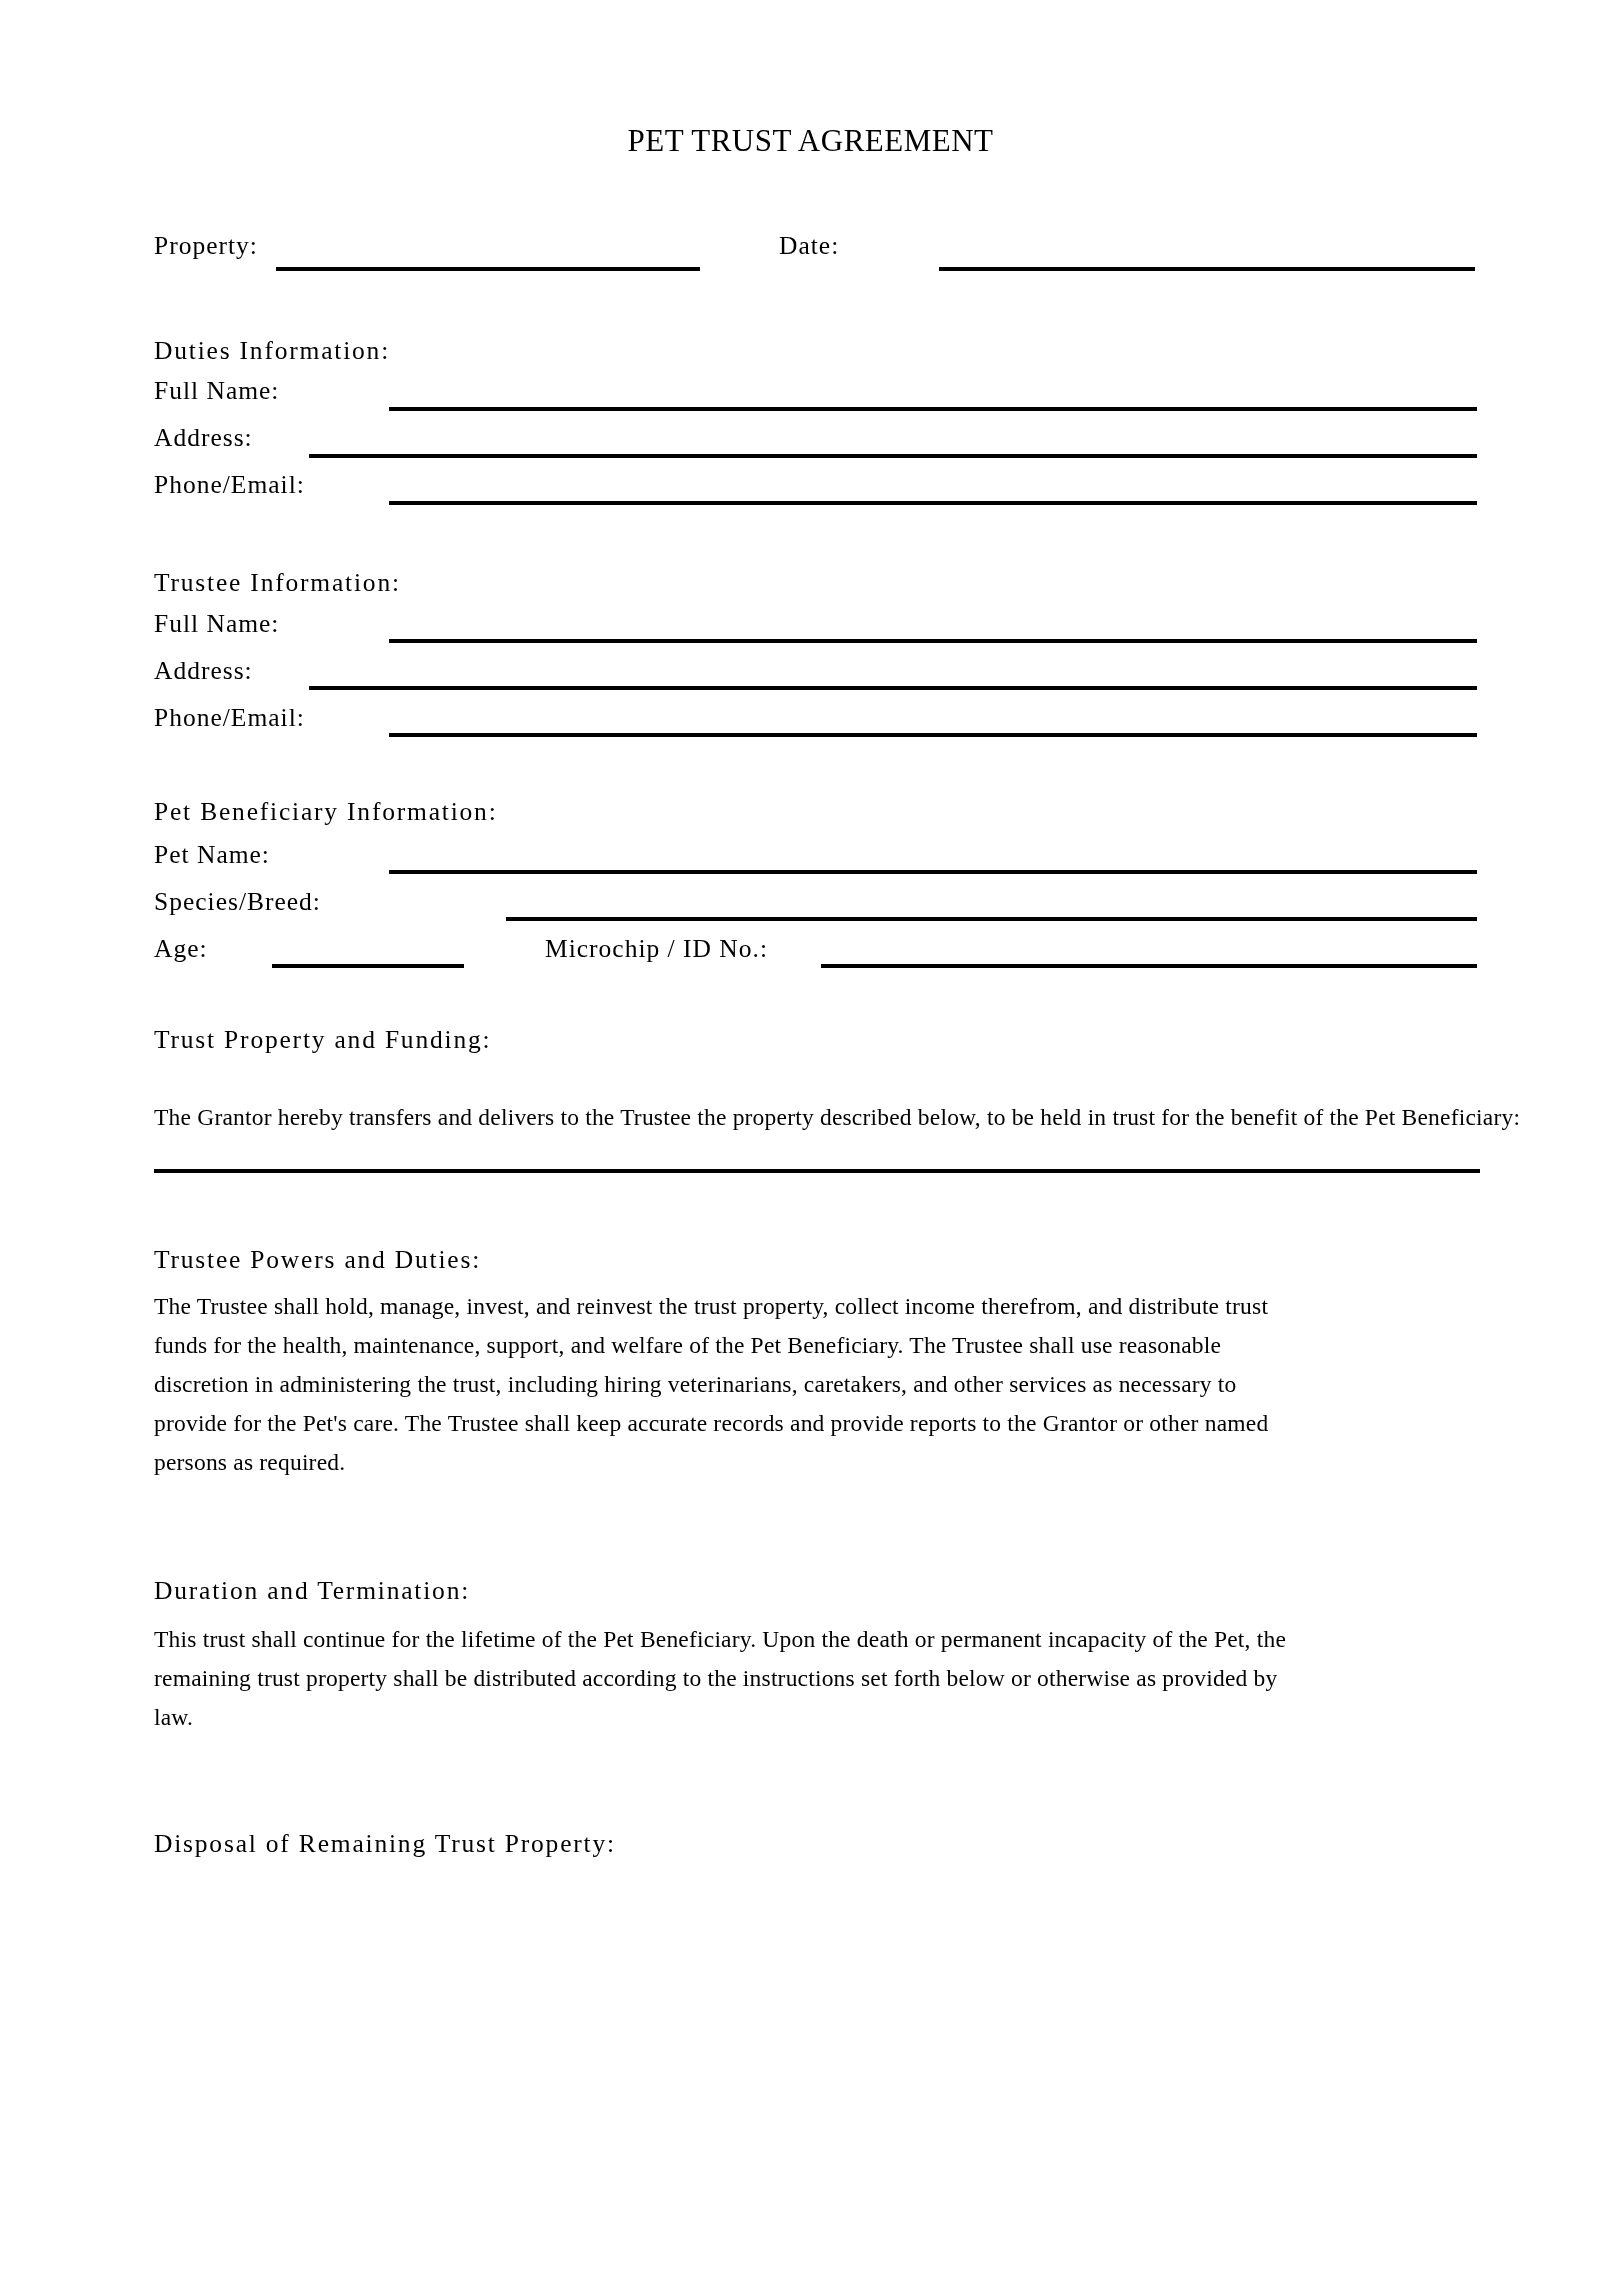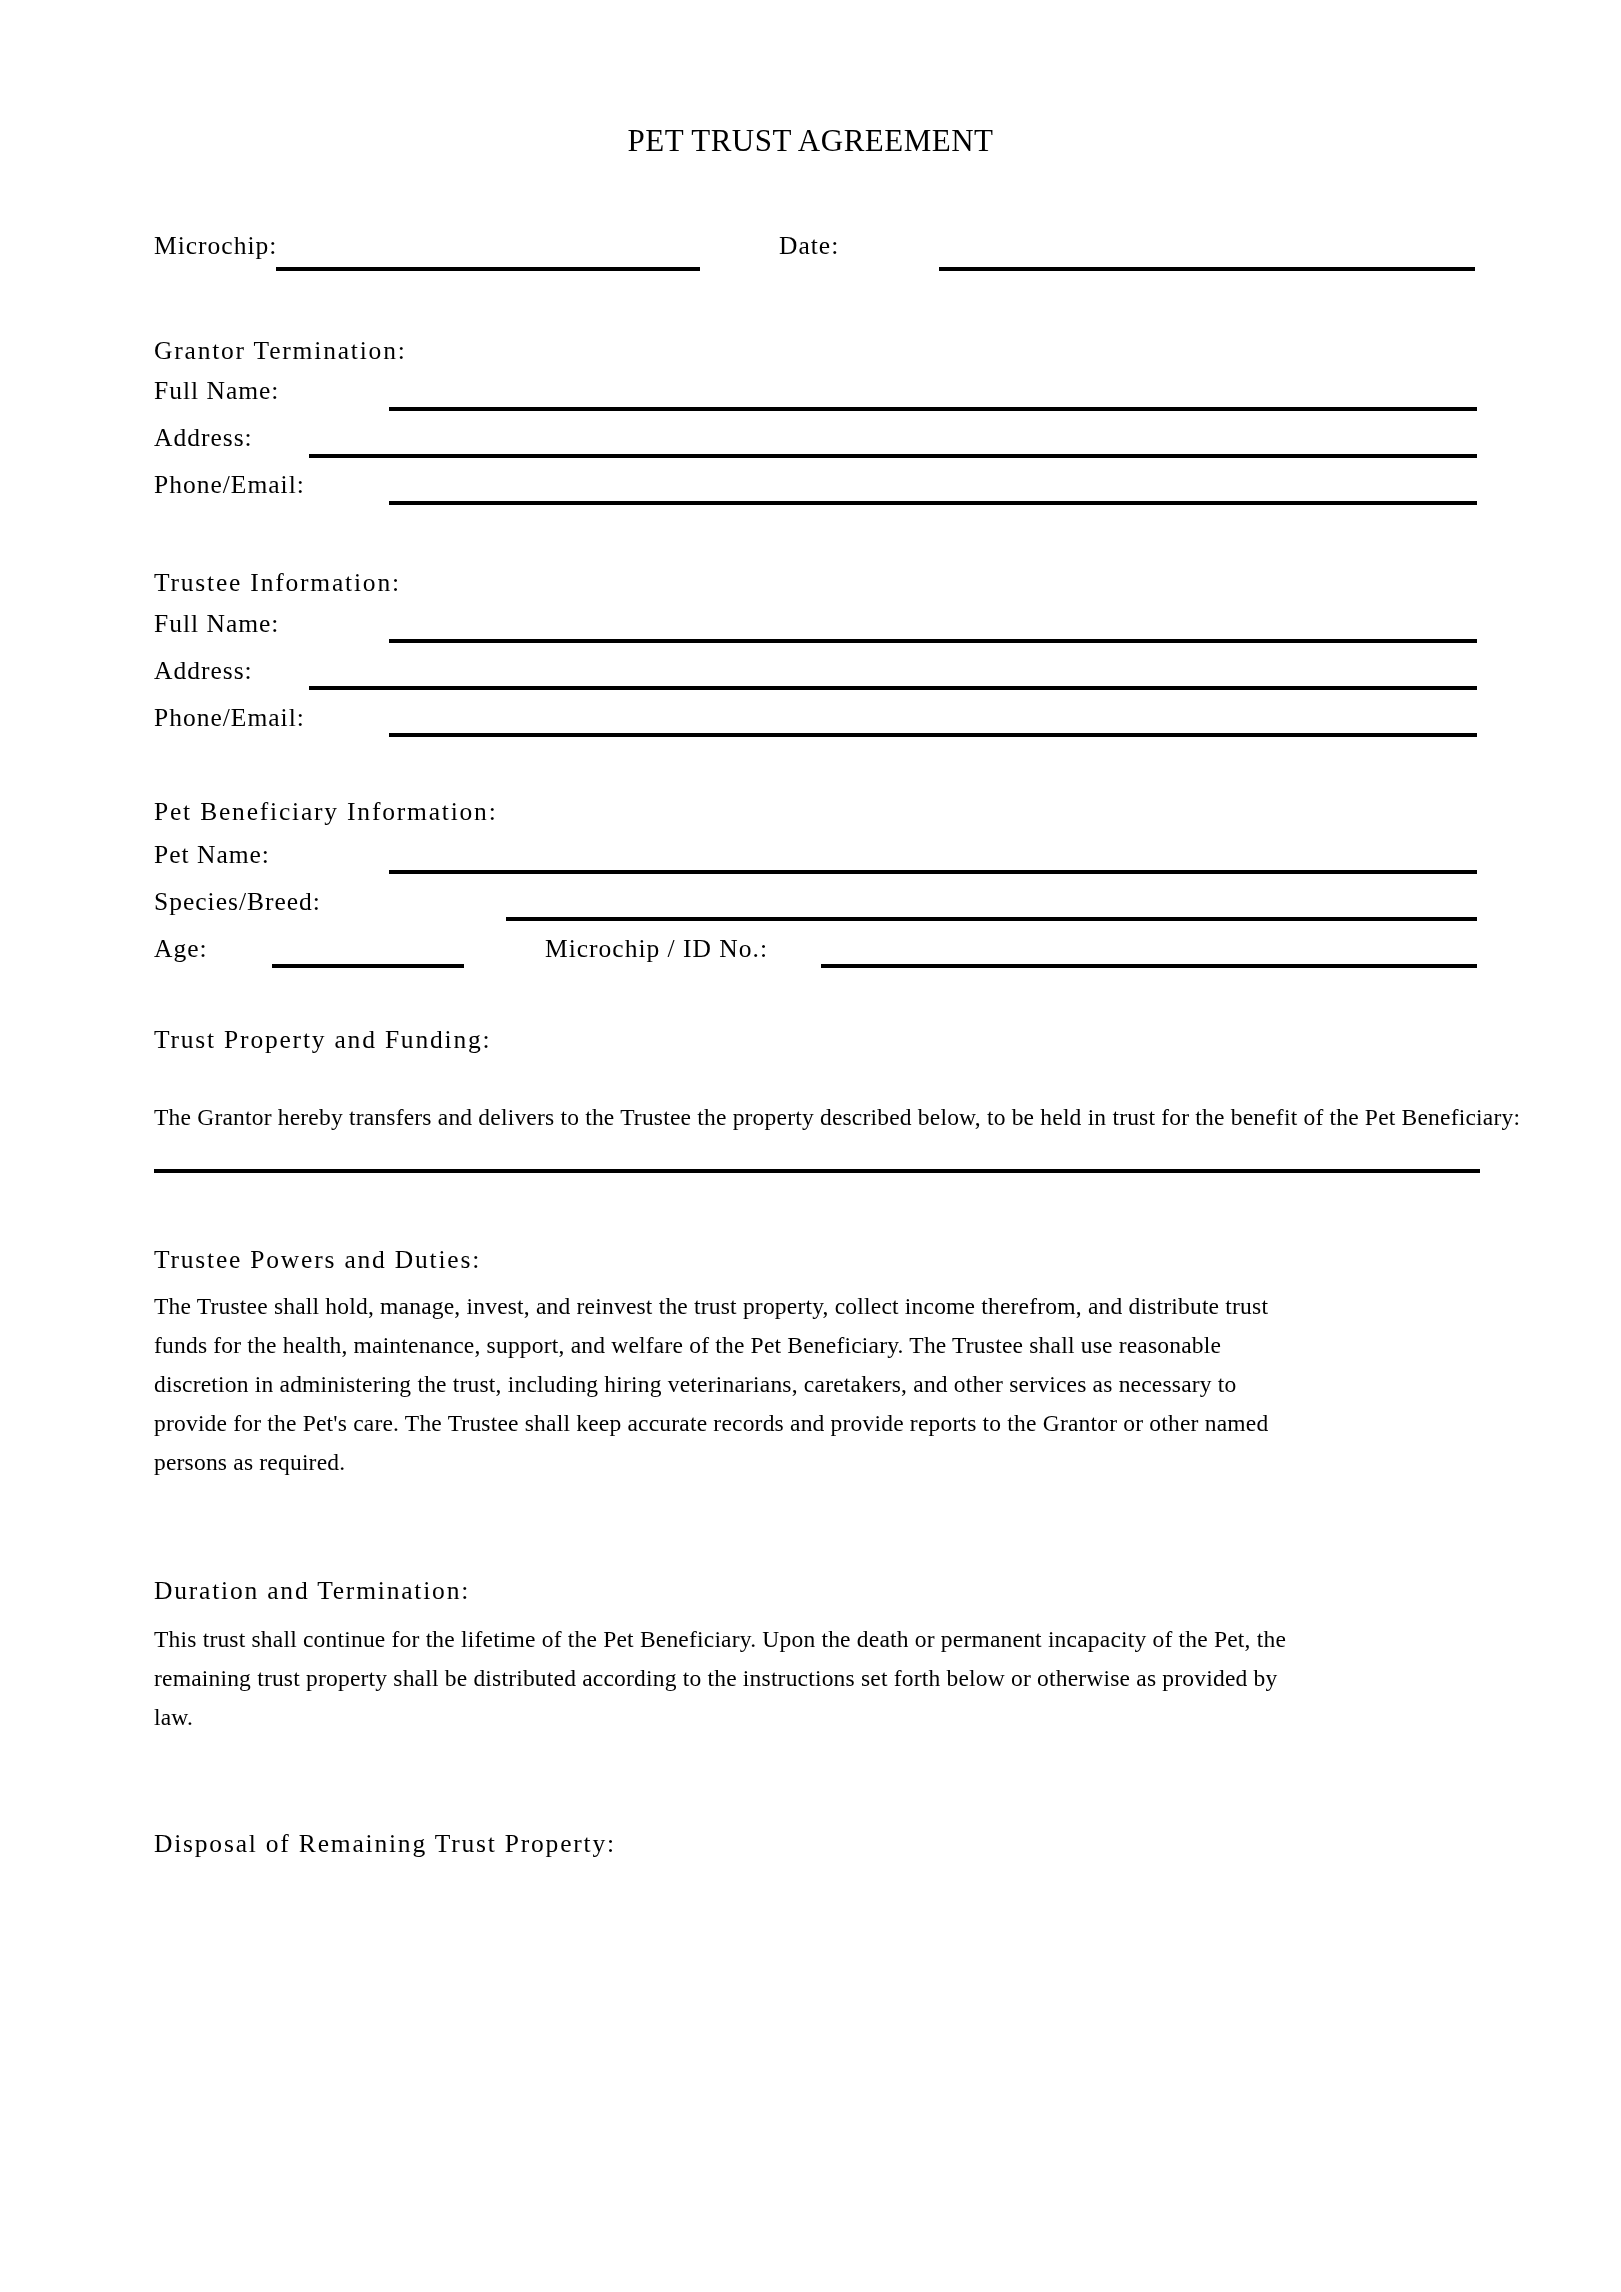"Microchip:" span.lbl { text: Microchip -> Property }
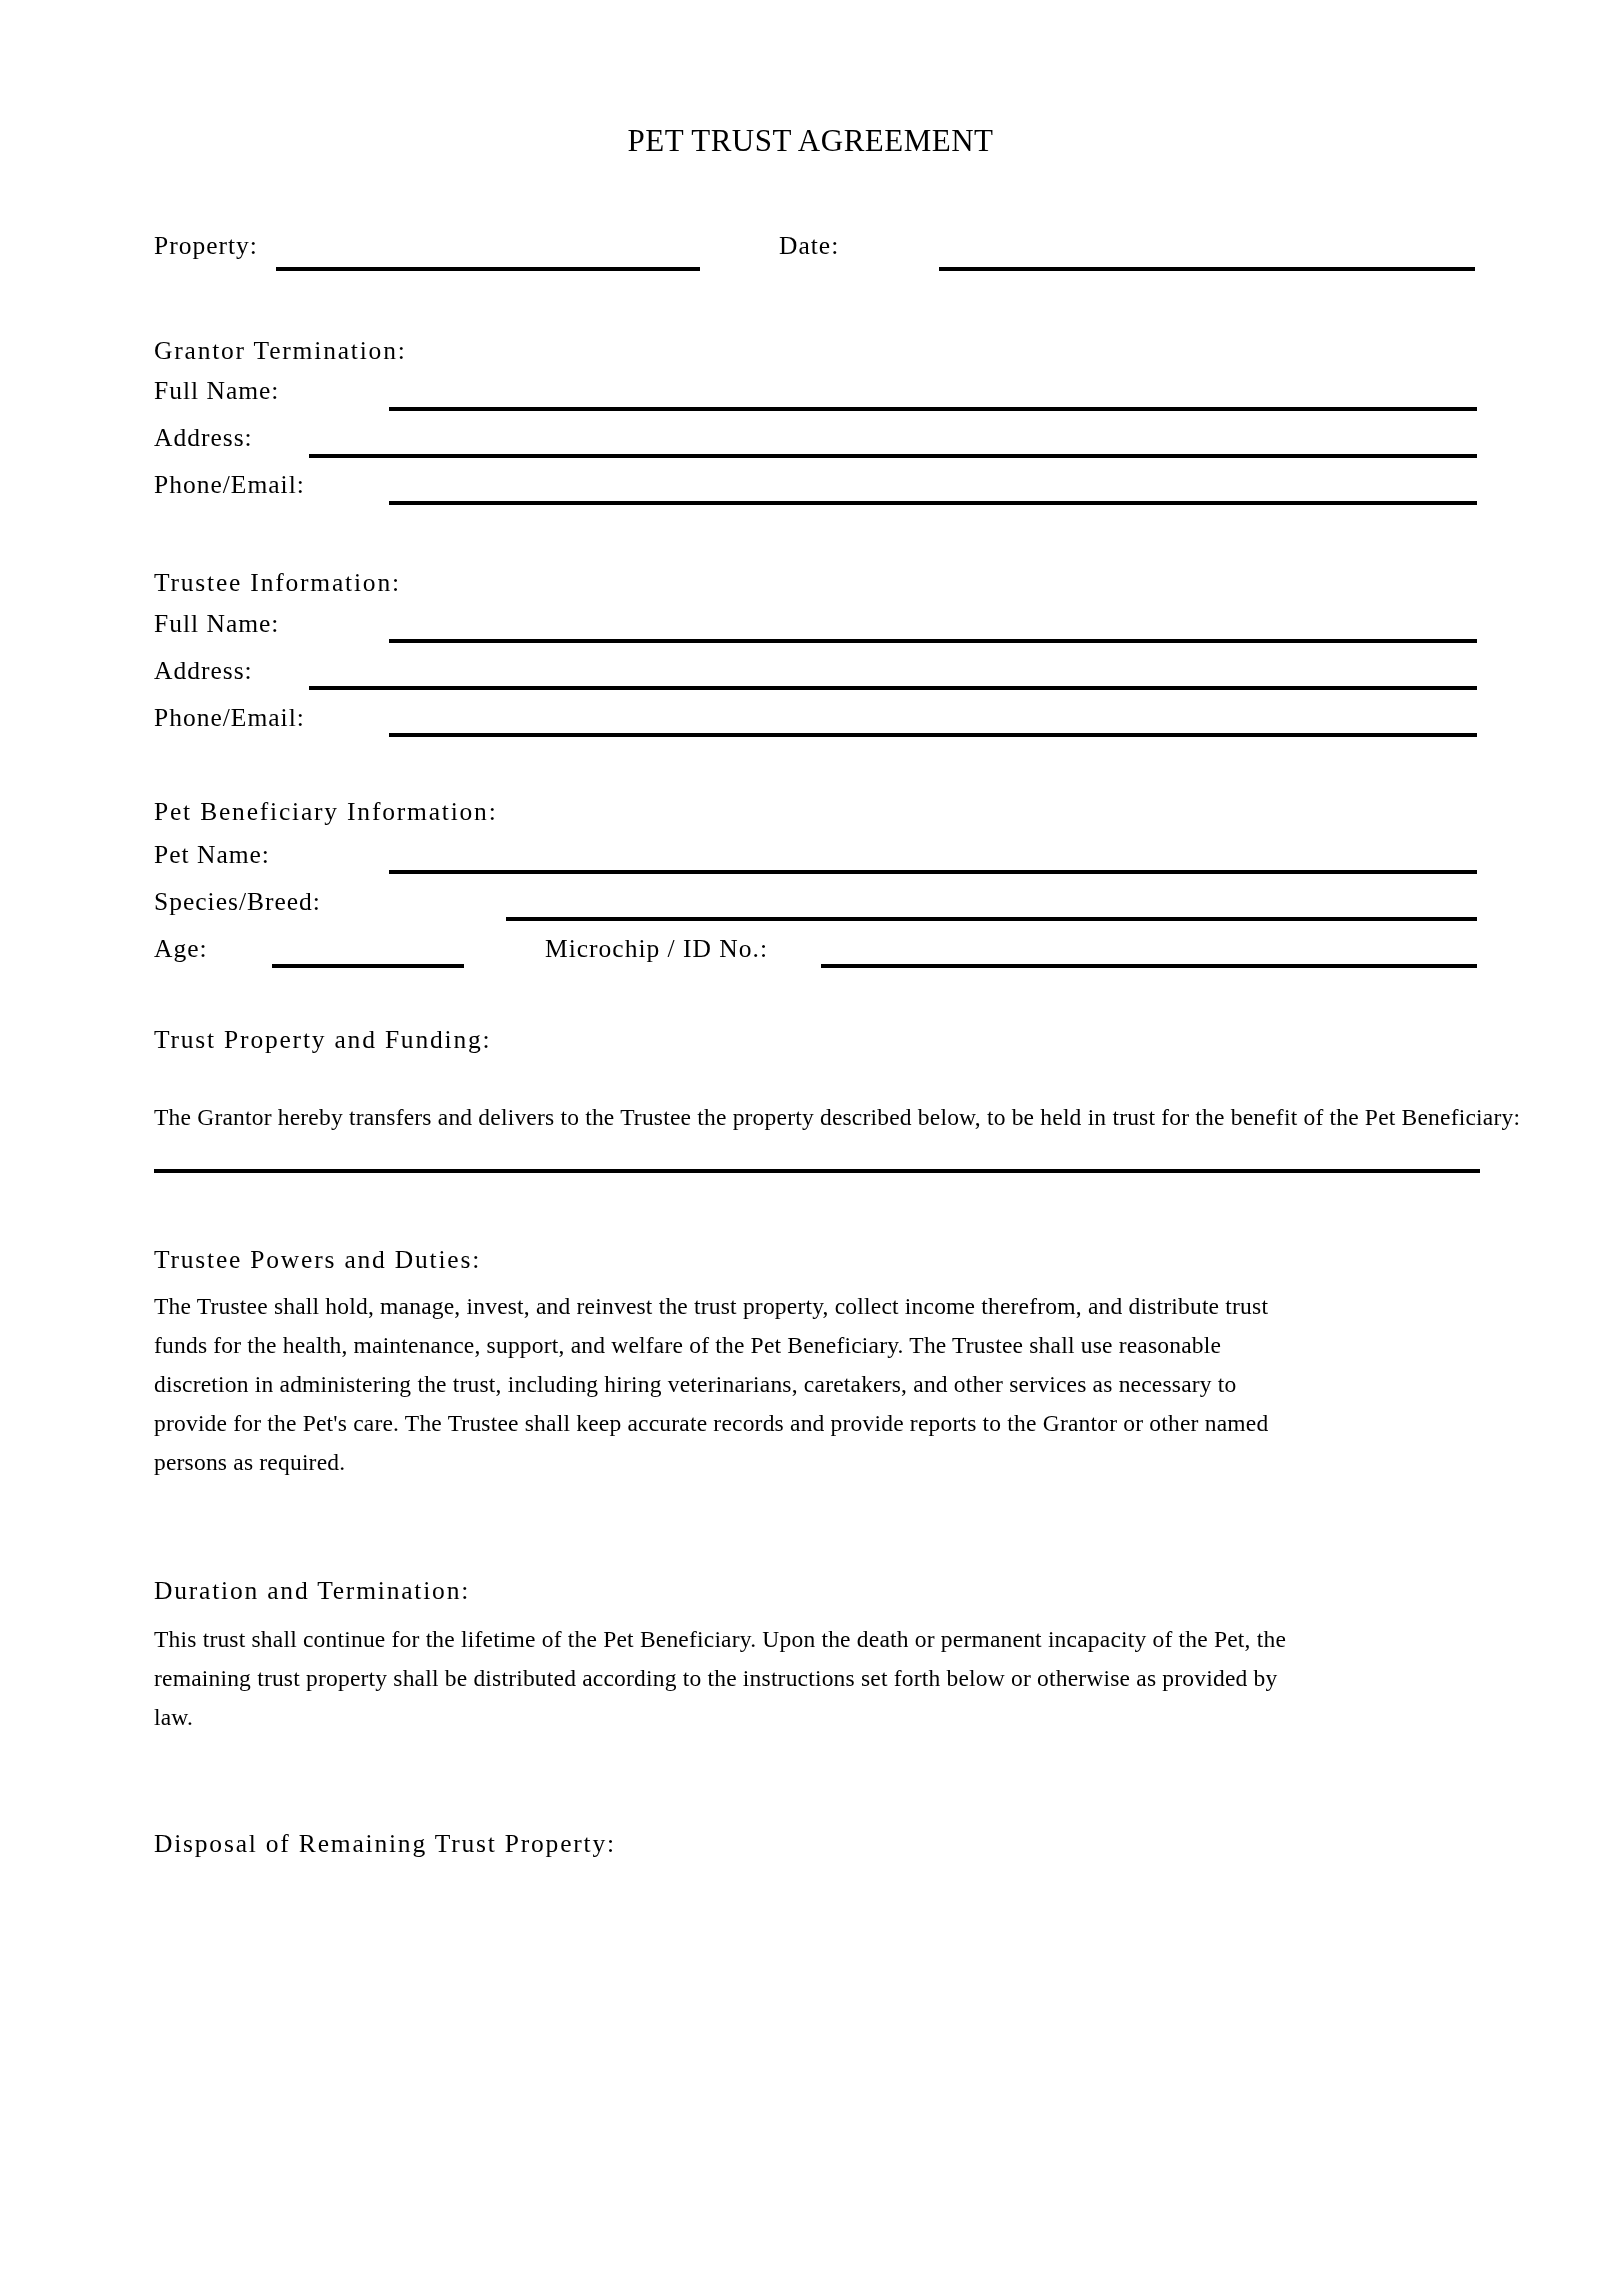"Grantor Termination:" span.heading { text: Grantor Termination -> Duties Information }
